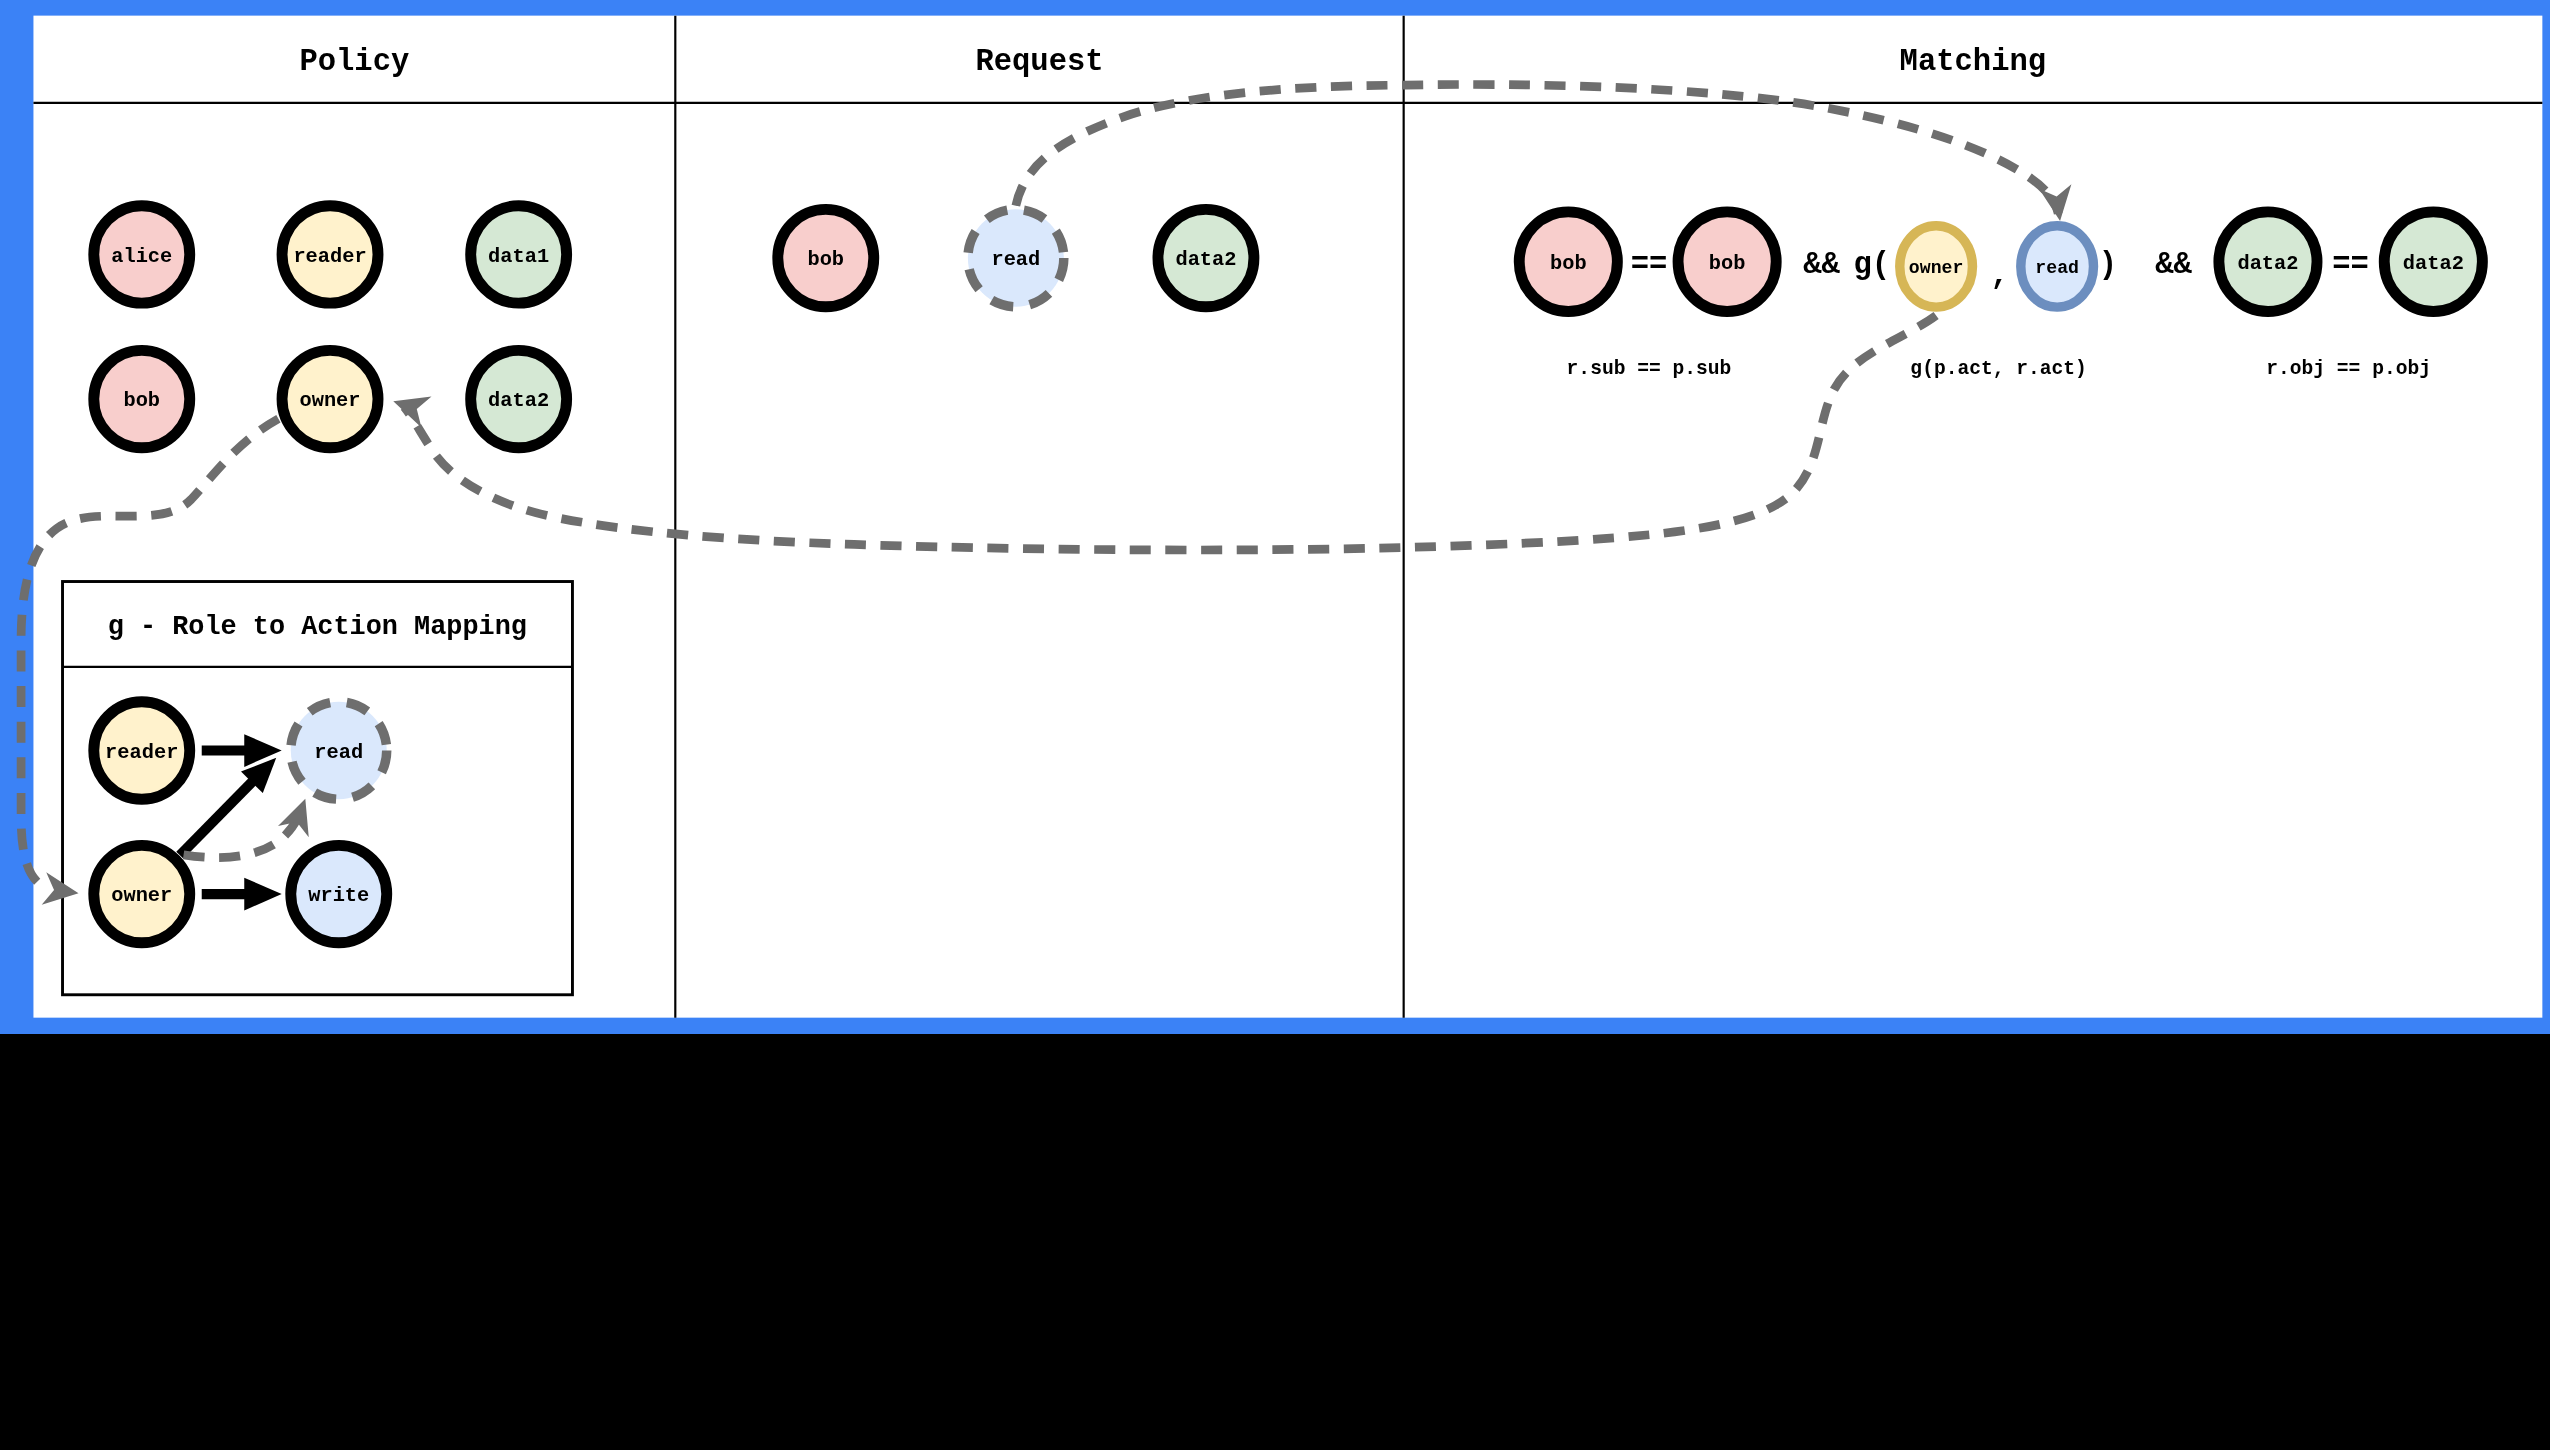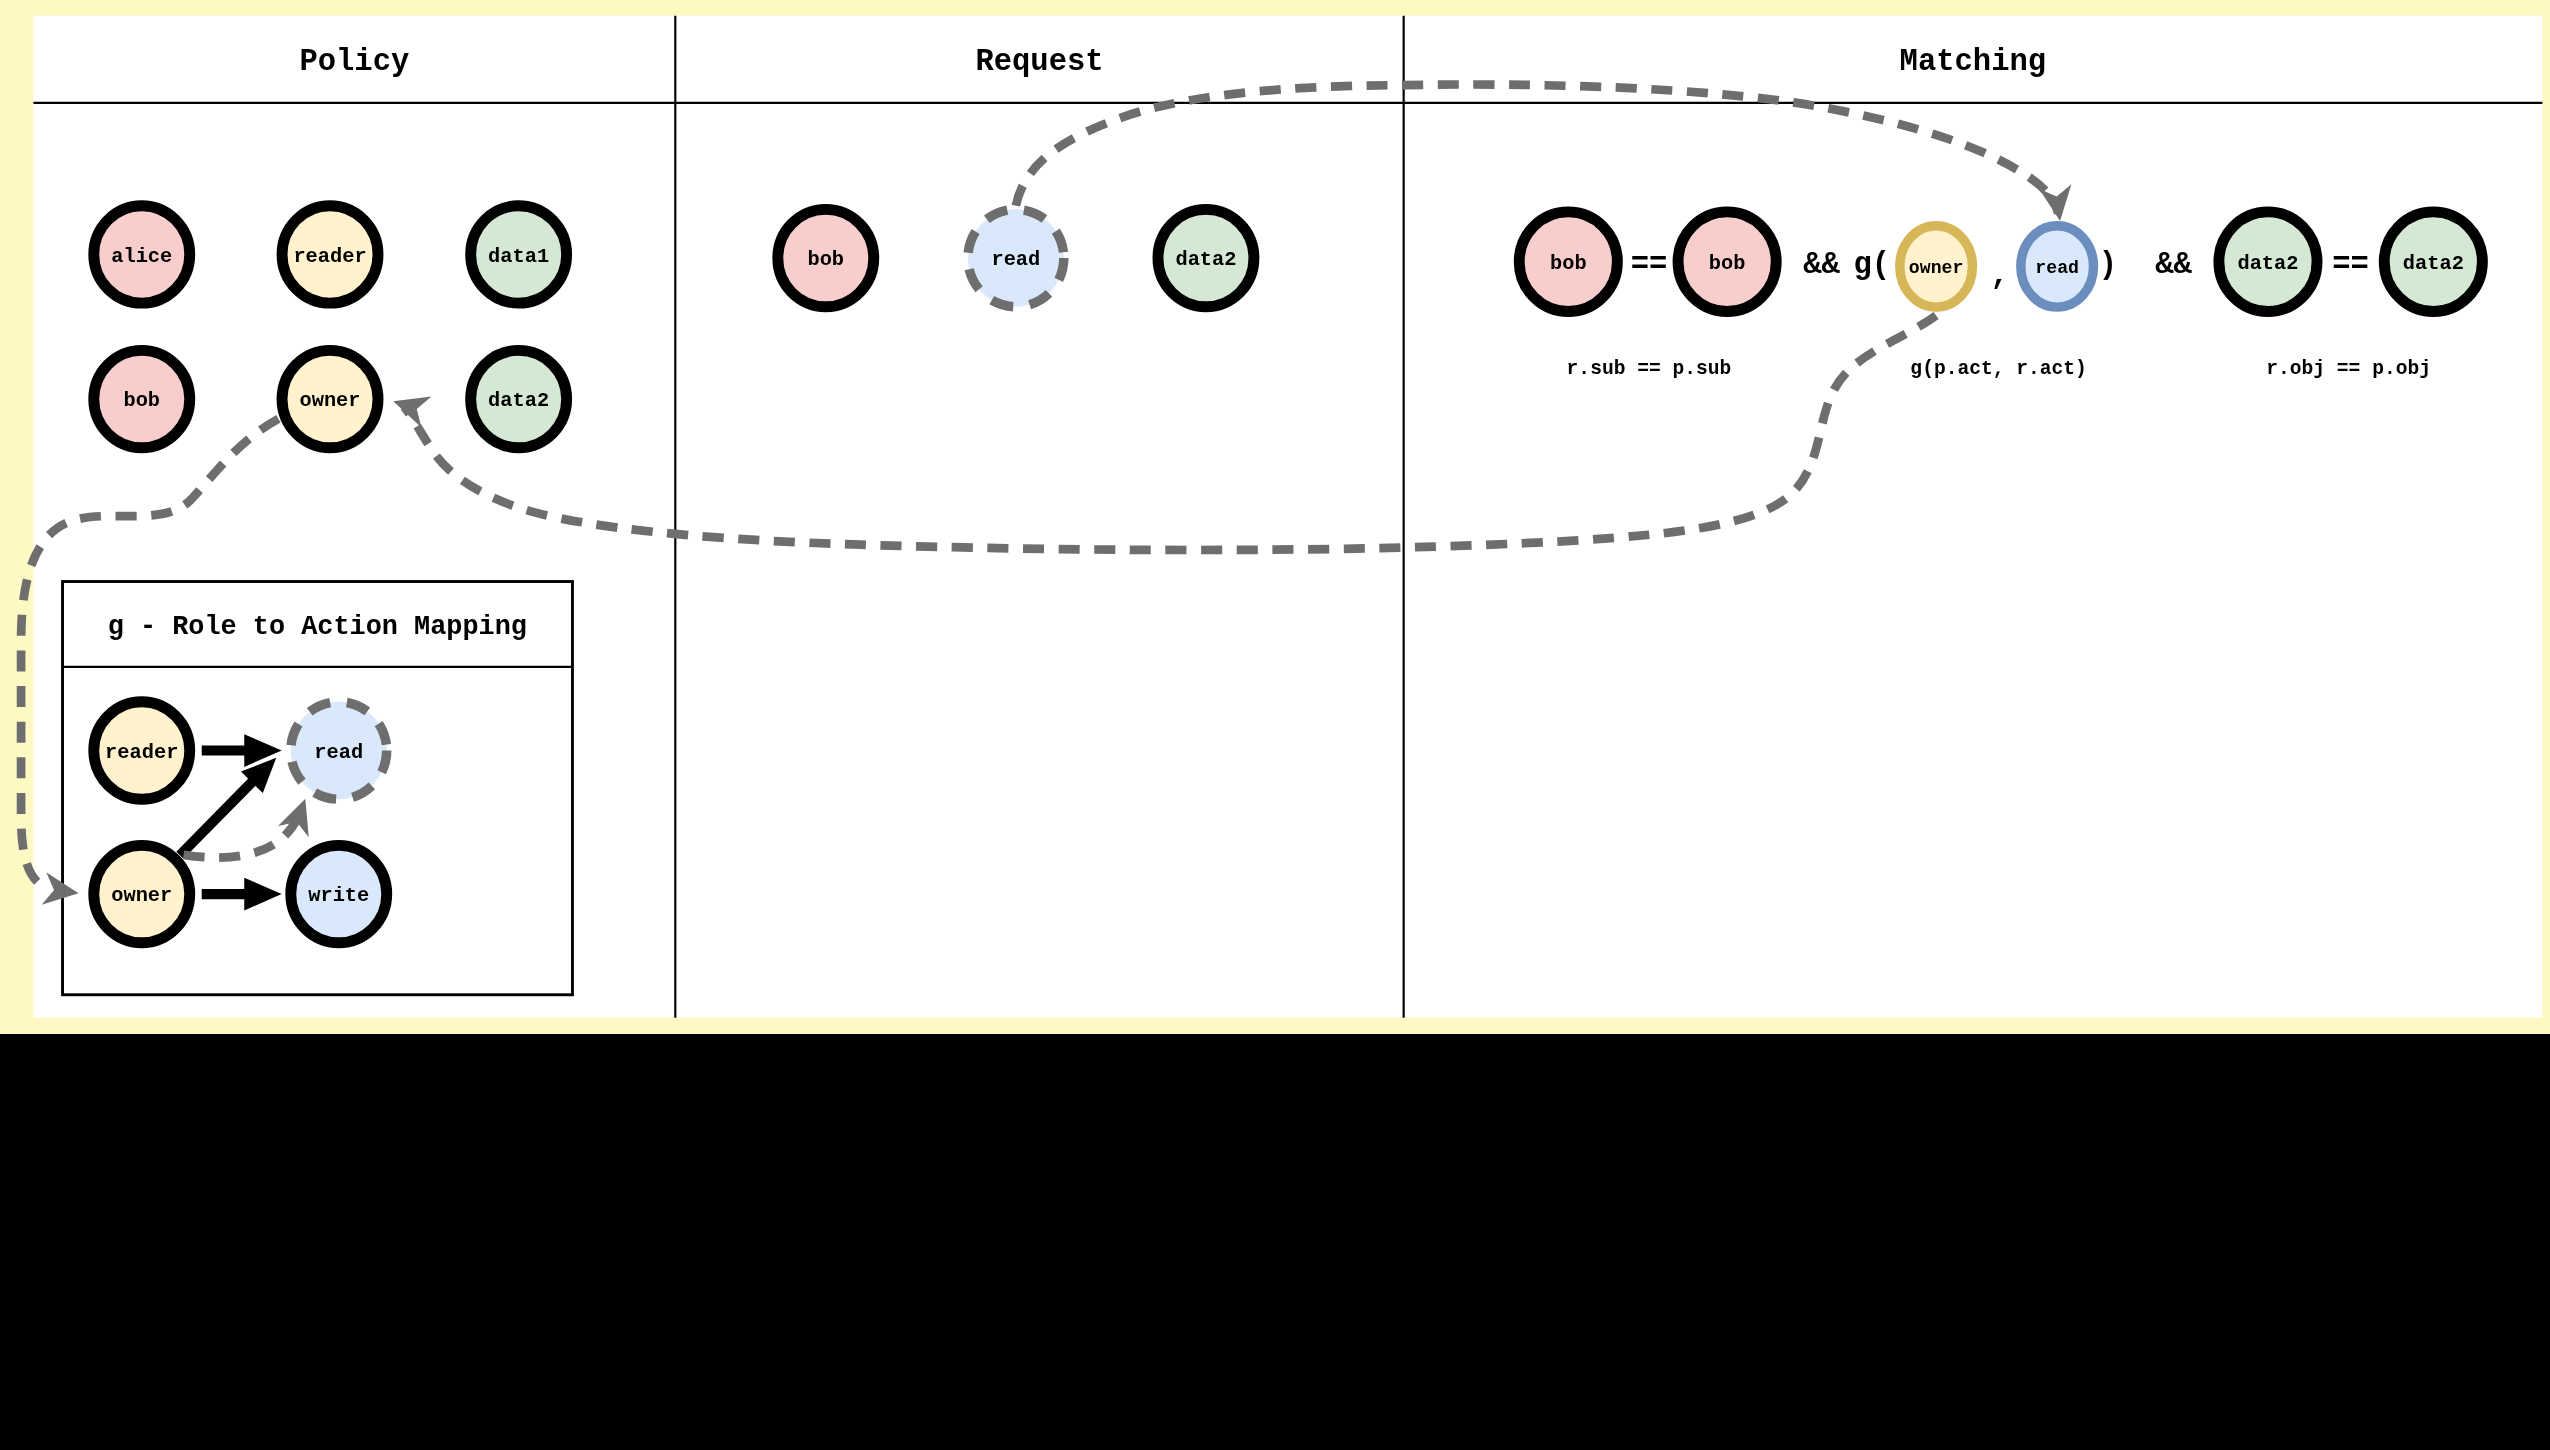"Policy" .stage { background: #fef9c3 -> #3b82f6 }
